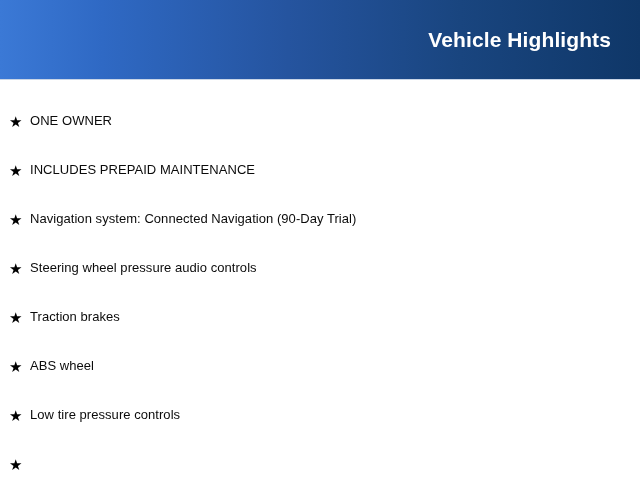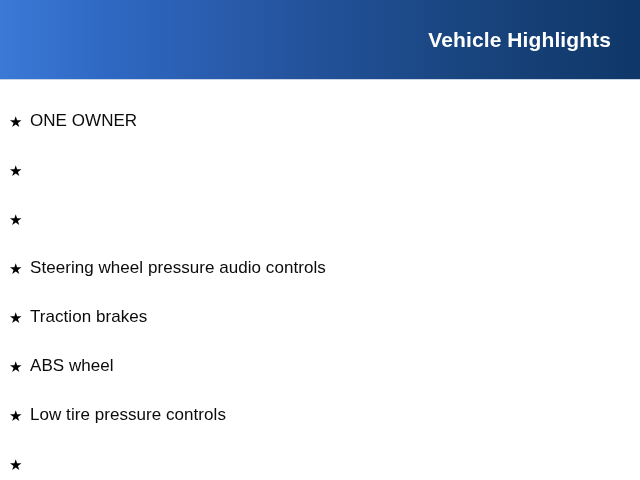"ONE OWNER" .highlight-label { font-size: 17px -> 13px }
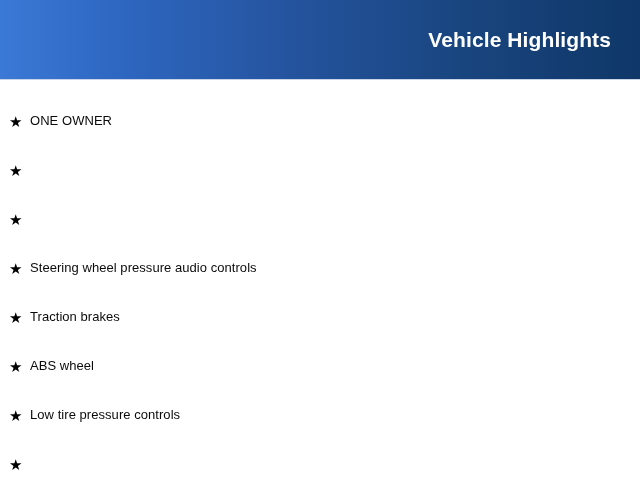"INCLUDES PREPAID MAINTENANCE" span.highlight-label { html: none -> <span>INCLUDES PREPAID MAINTENANCE</span> }
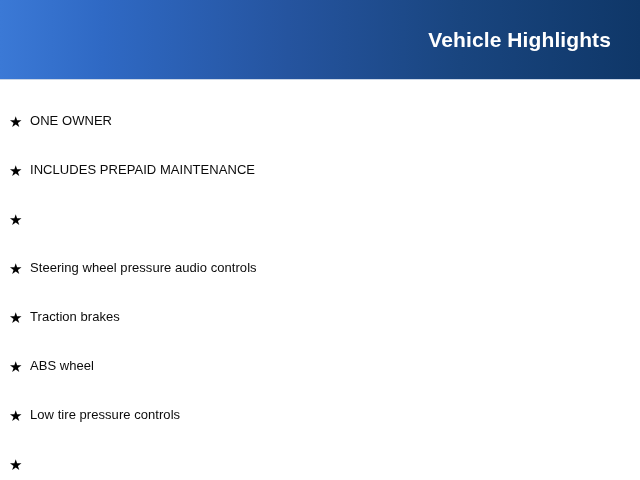"Navigation system: Connected Navigation" span.highlight-label { html: none -> <span>Navigation system: Connected Navigation (90-Day Trial)</span> }
